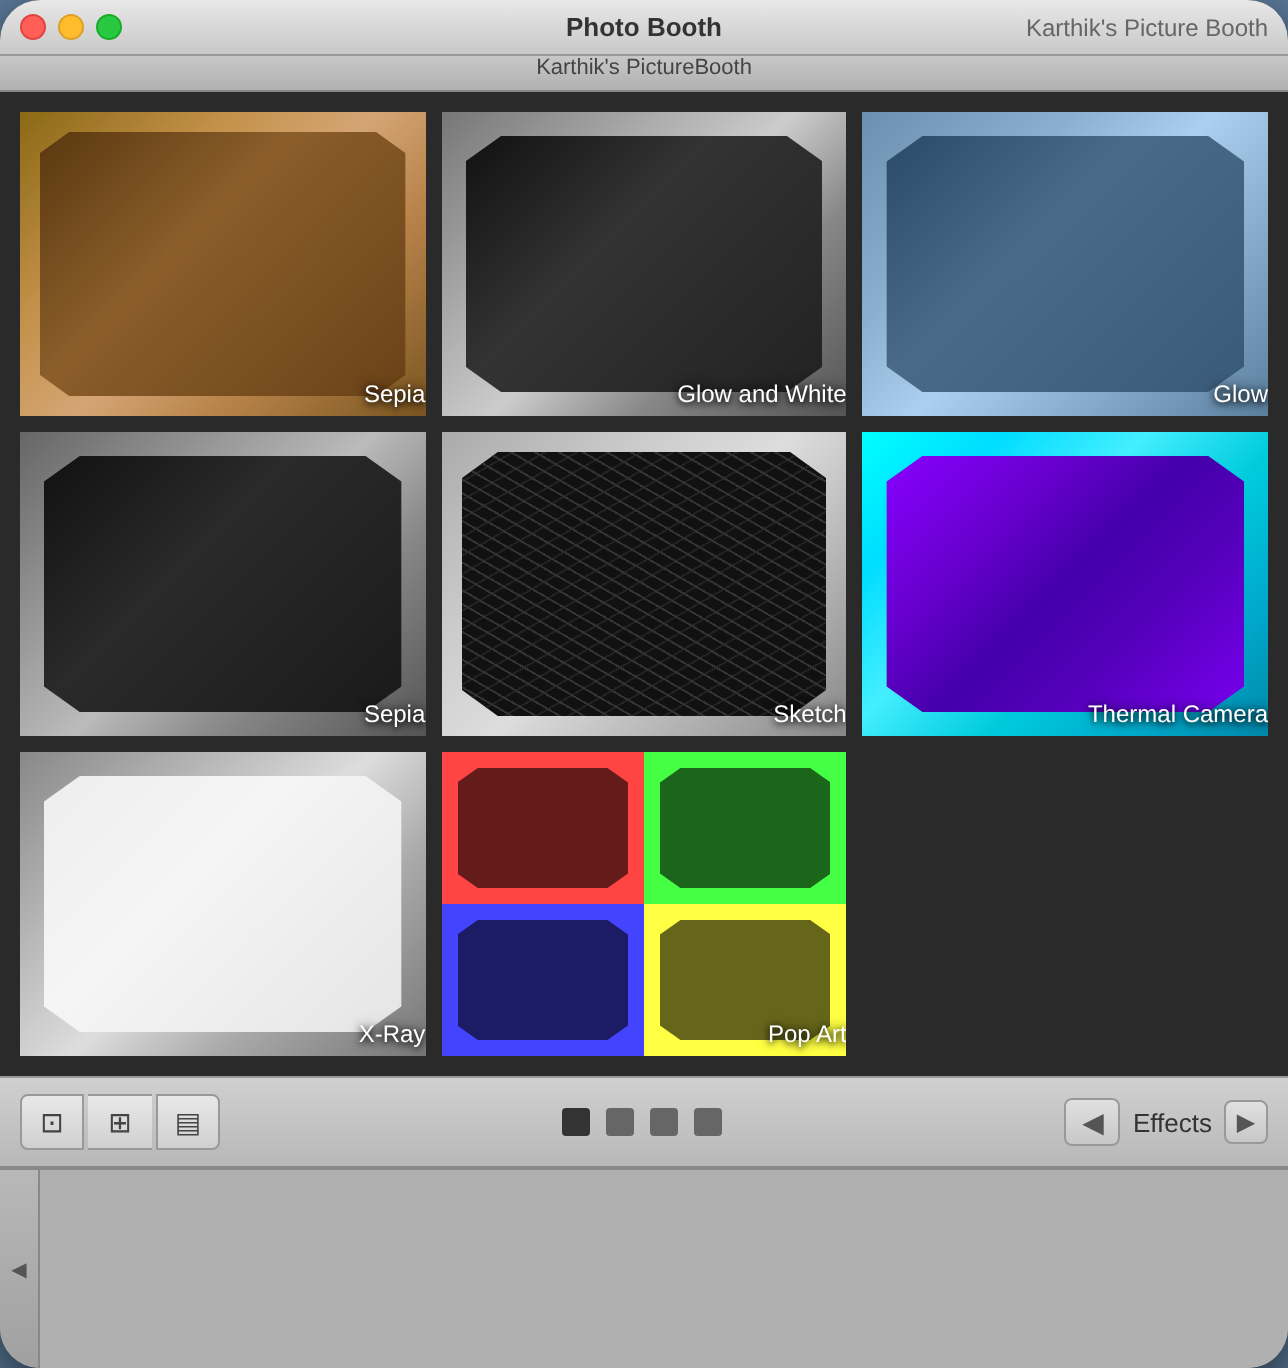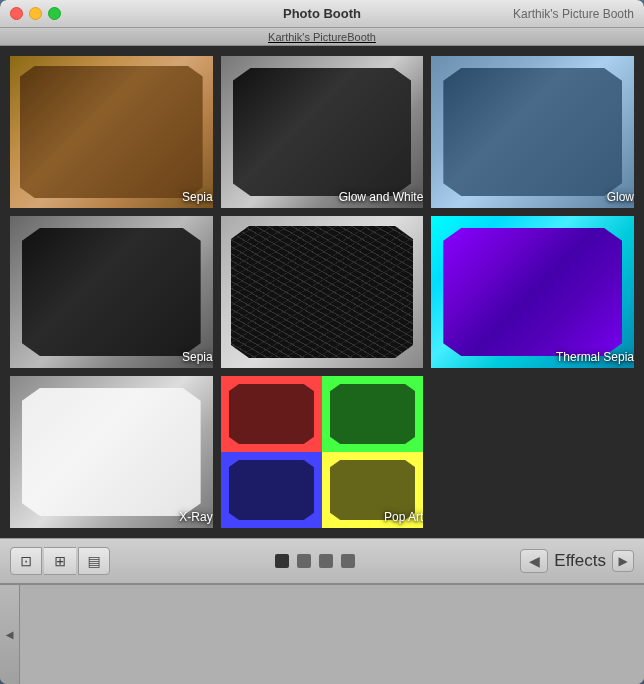"Photo Booth" .window { border-radius: 7px -> 20px }
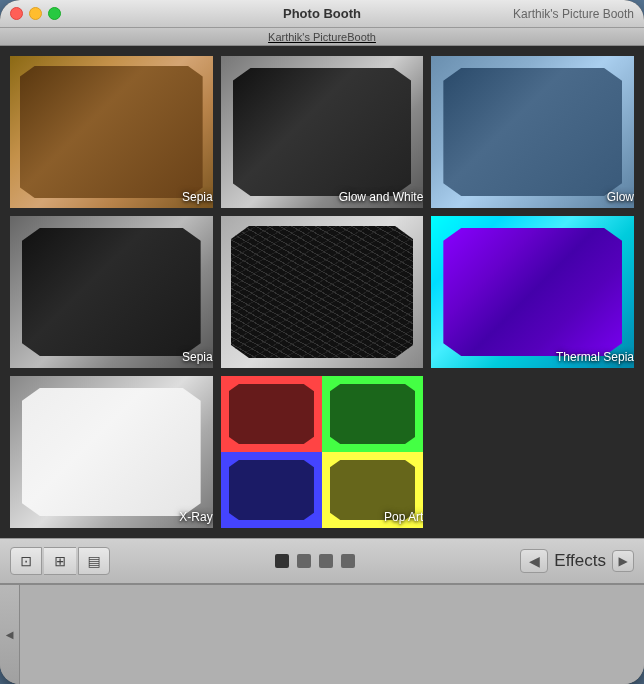"Karthik's PictureBooth" .subtitle-bar { align-items: center -> none; text-decoration: underline -> none }
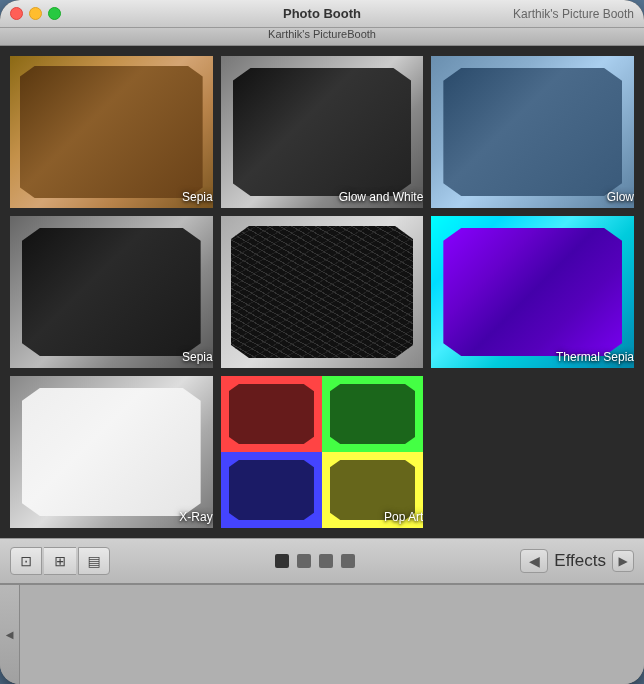"Sketch" span.effect-label { html: none -> <span>Sketch</span> }
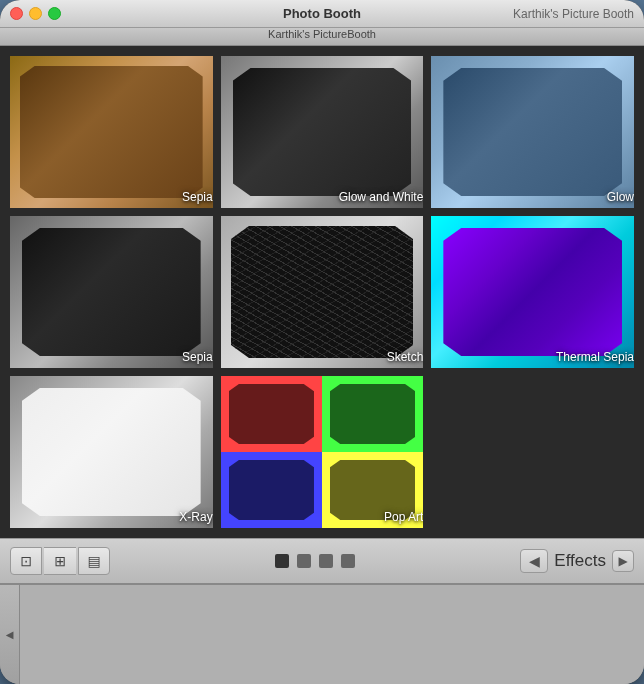"Thermal Sepia" span.effect-label { text: Sepia -> Camera }
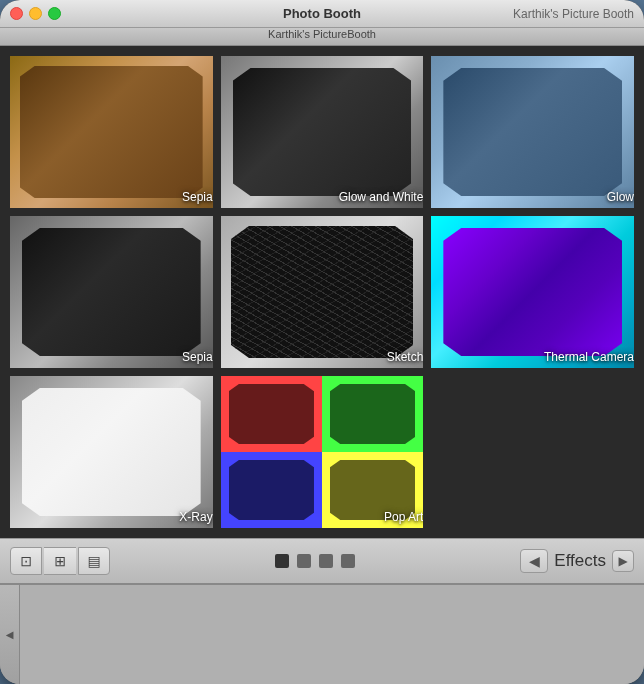"Effects" .effects-label { font-size: 17px -> 13px }
